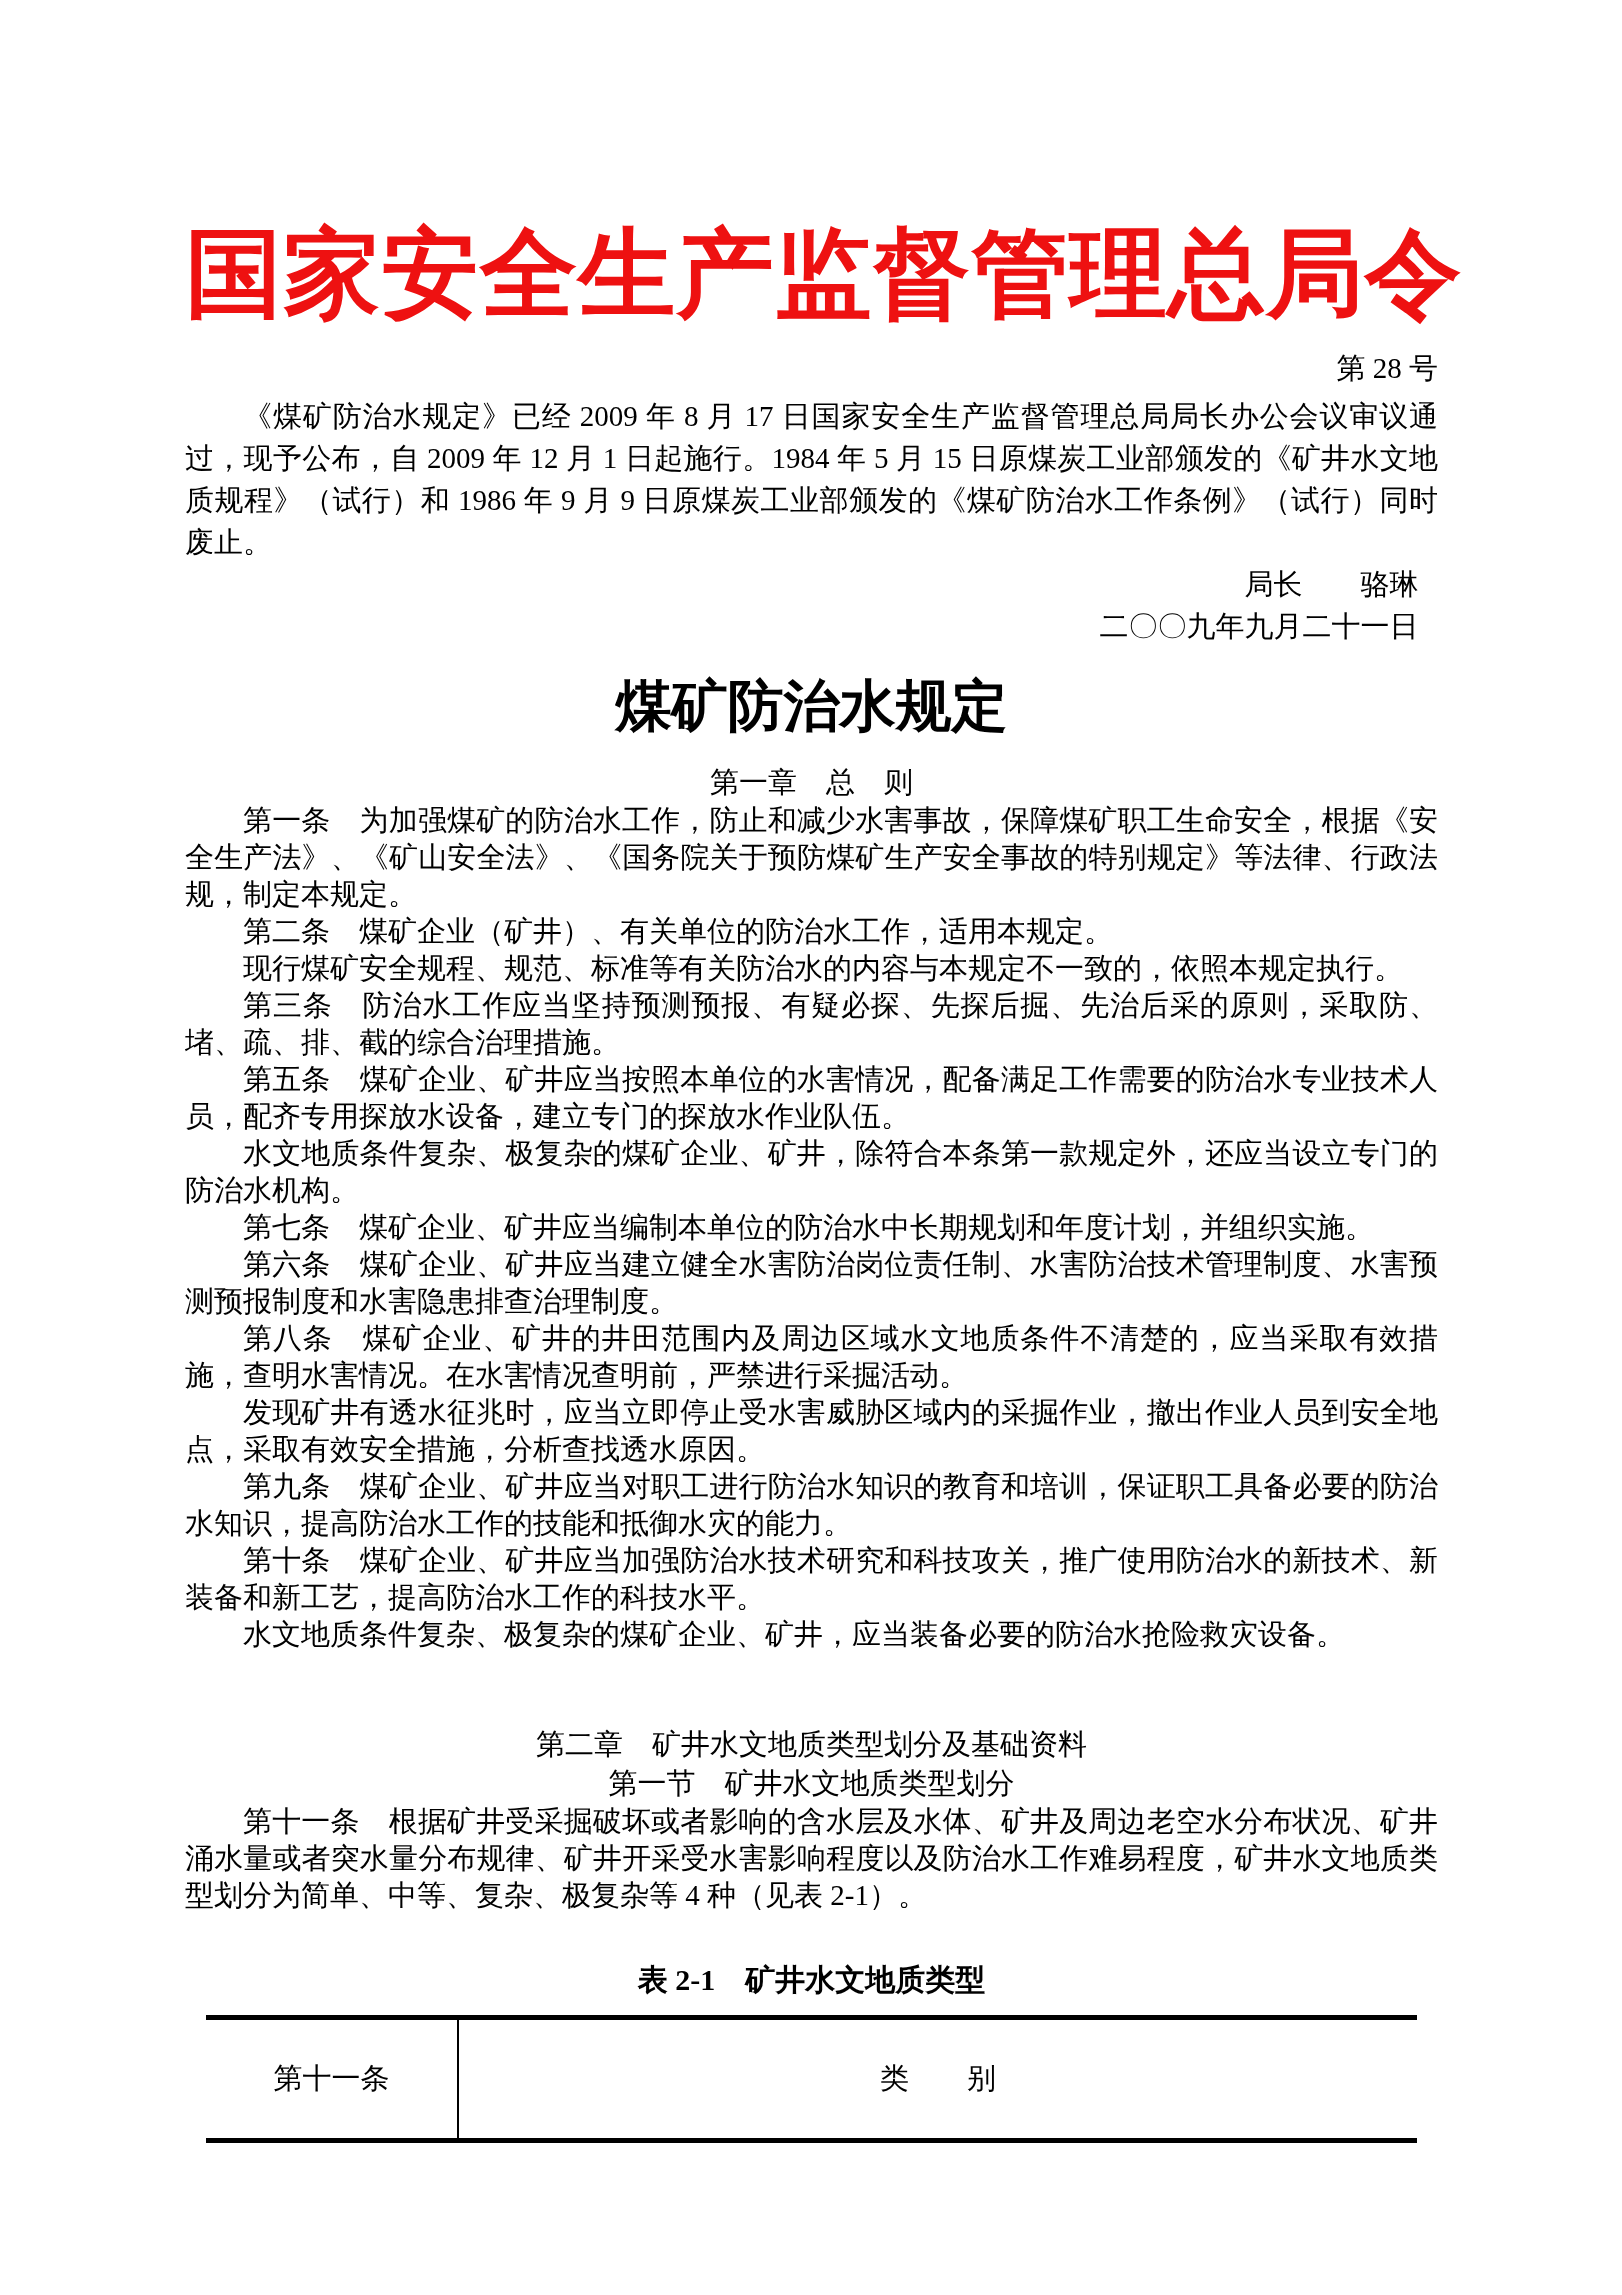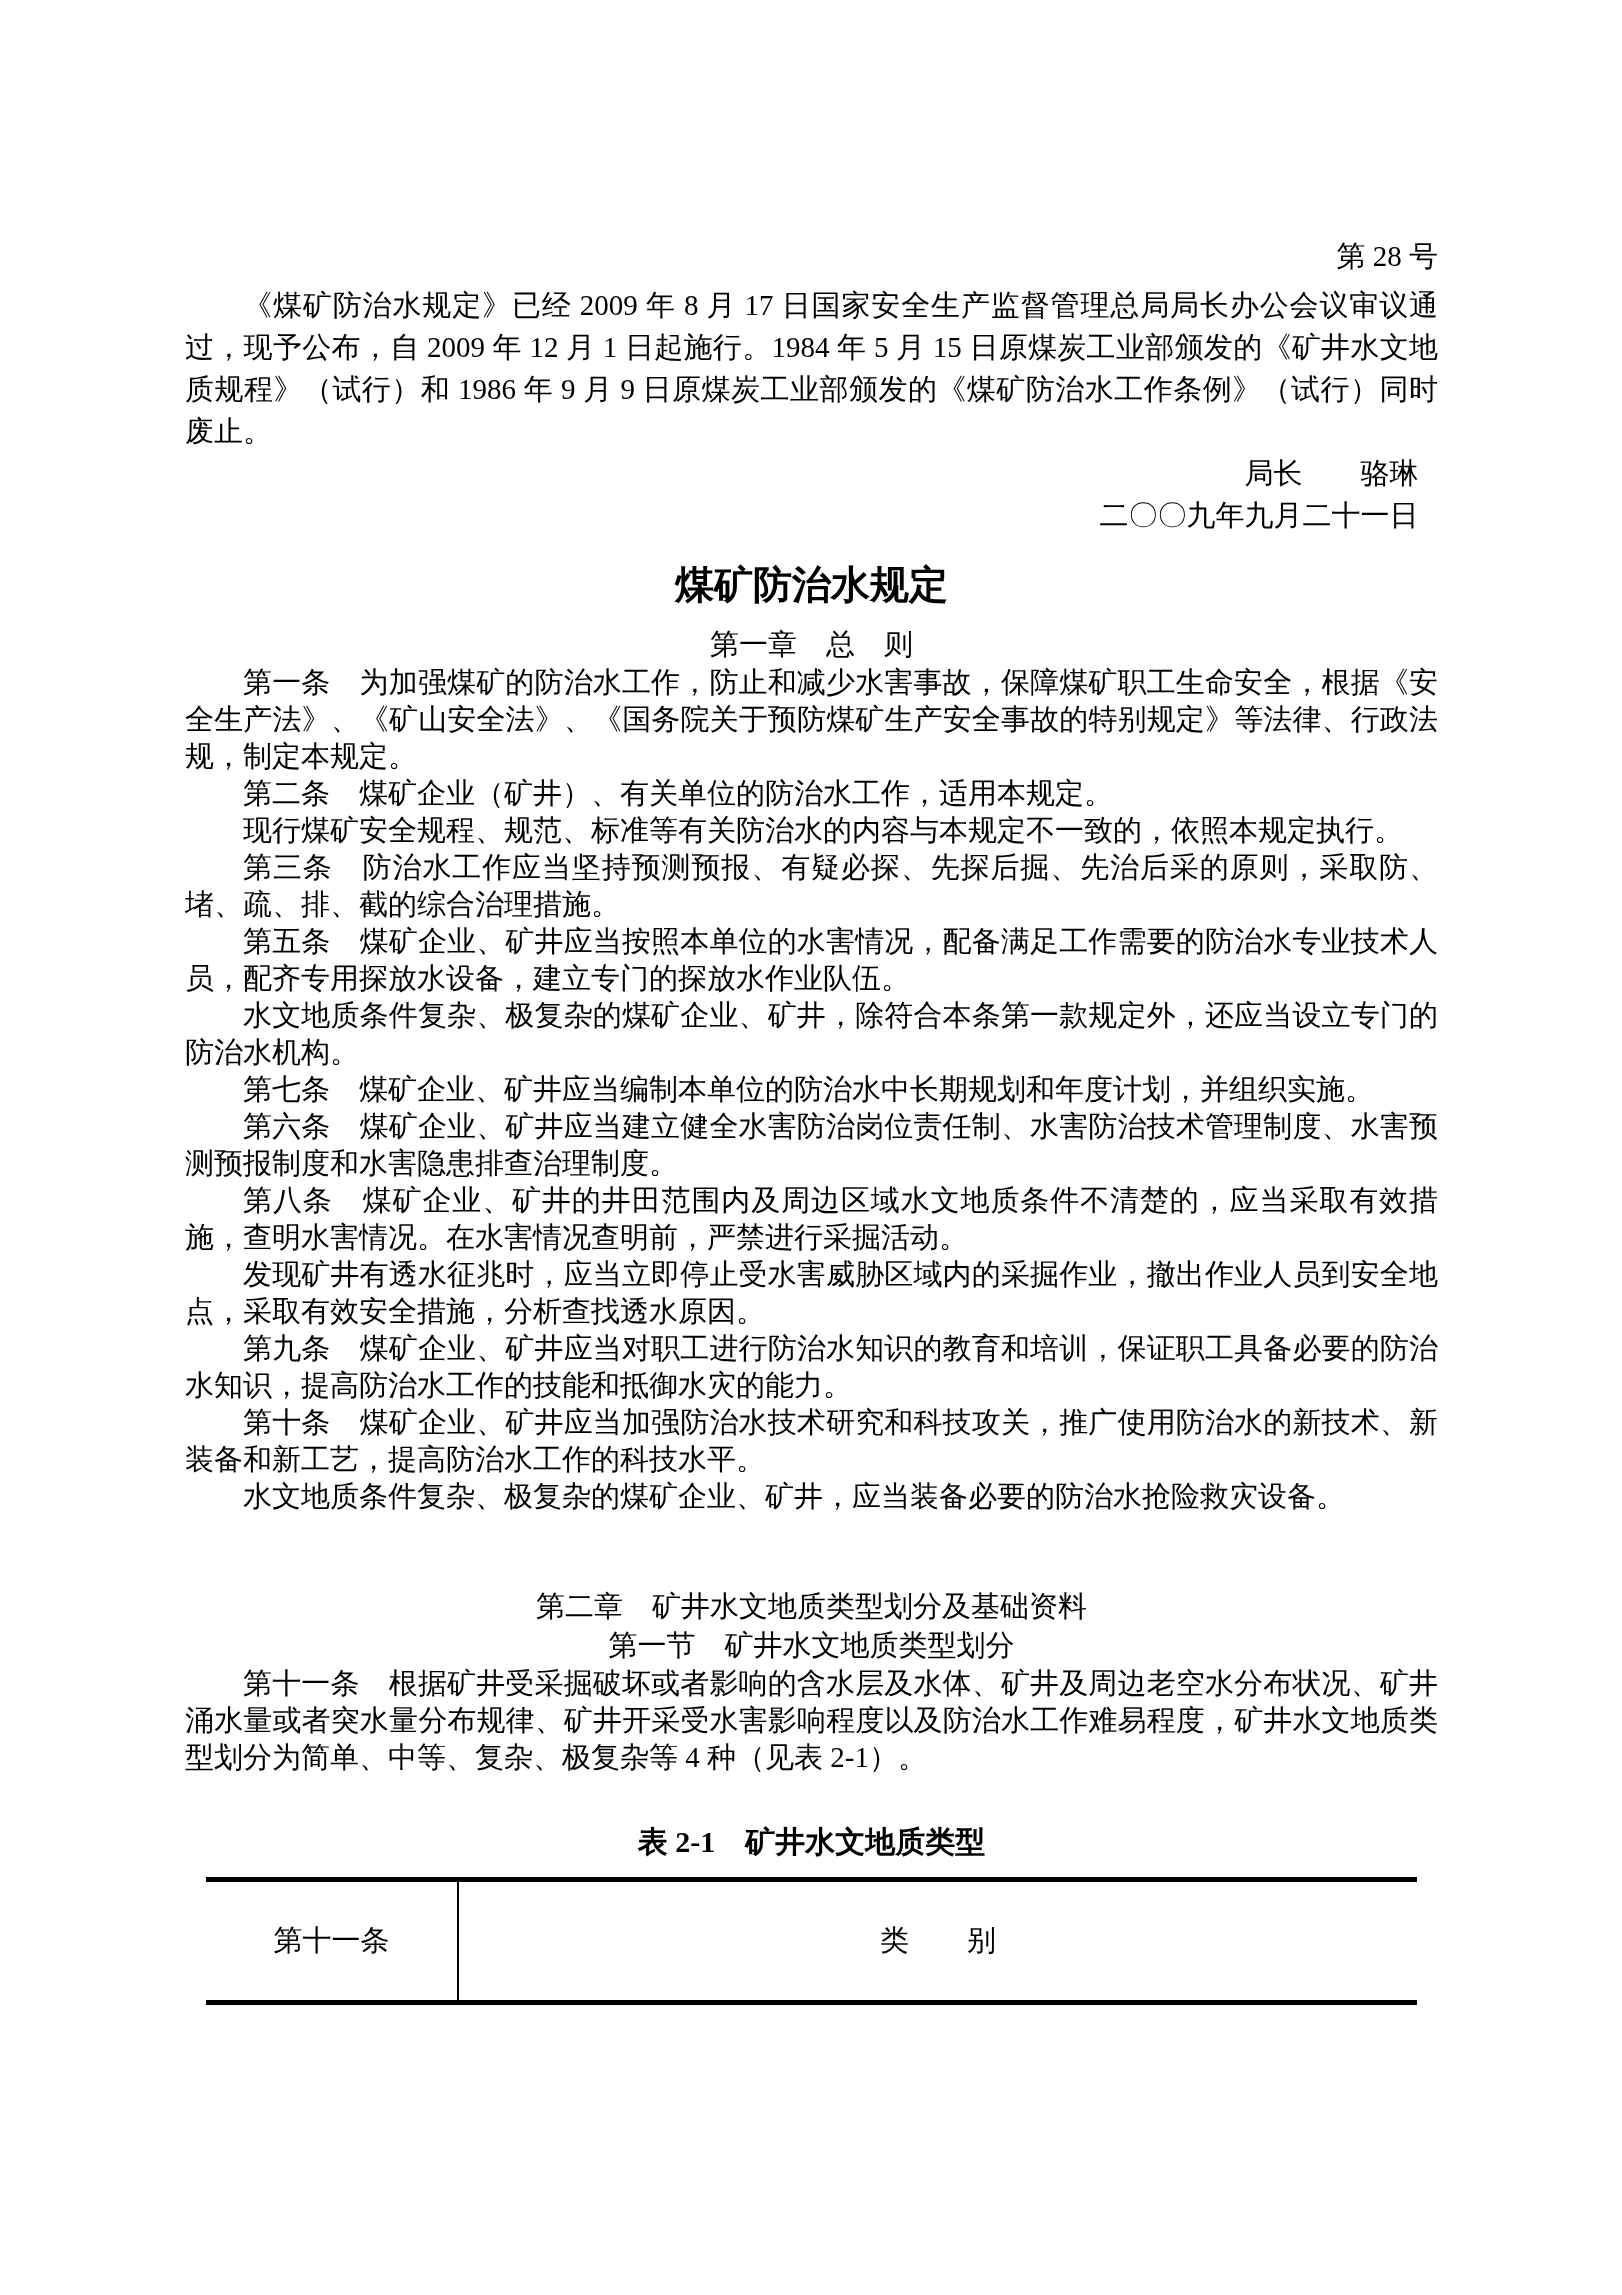"国家安全生产监督管理总局令" h1.masthead { html: none -> <h1>国家安全生产监督管理总局令</h1> }
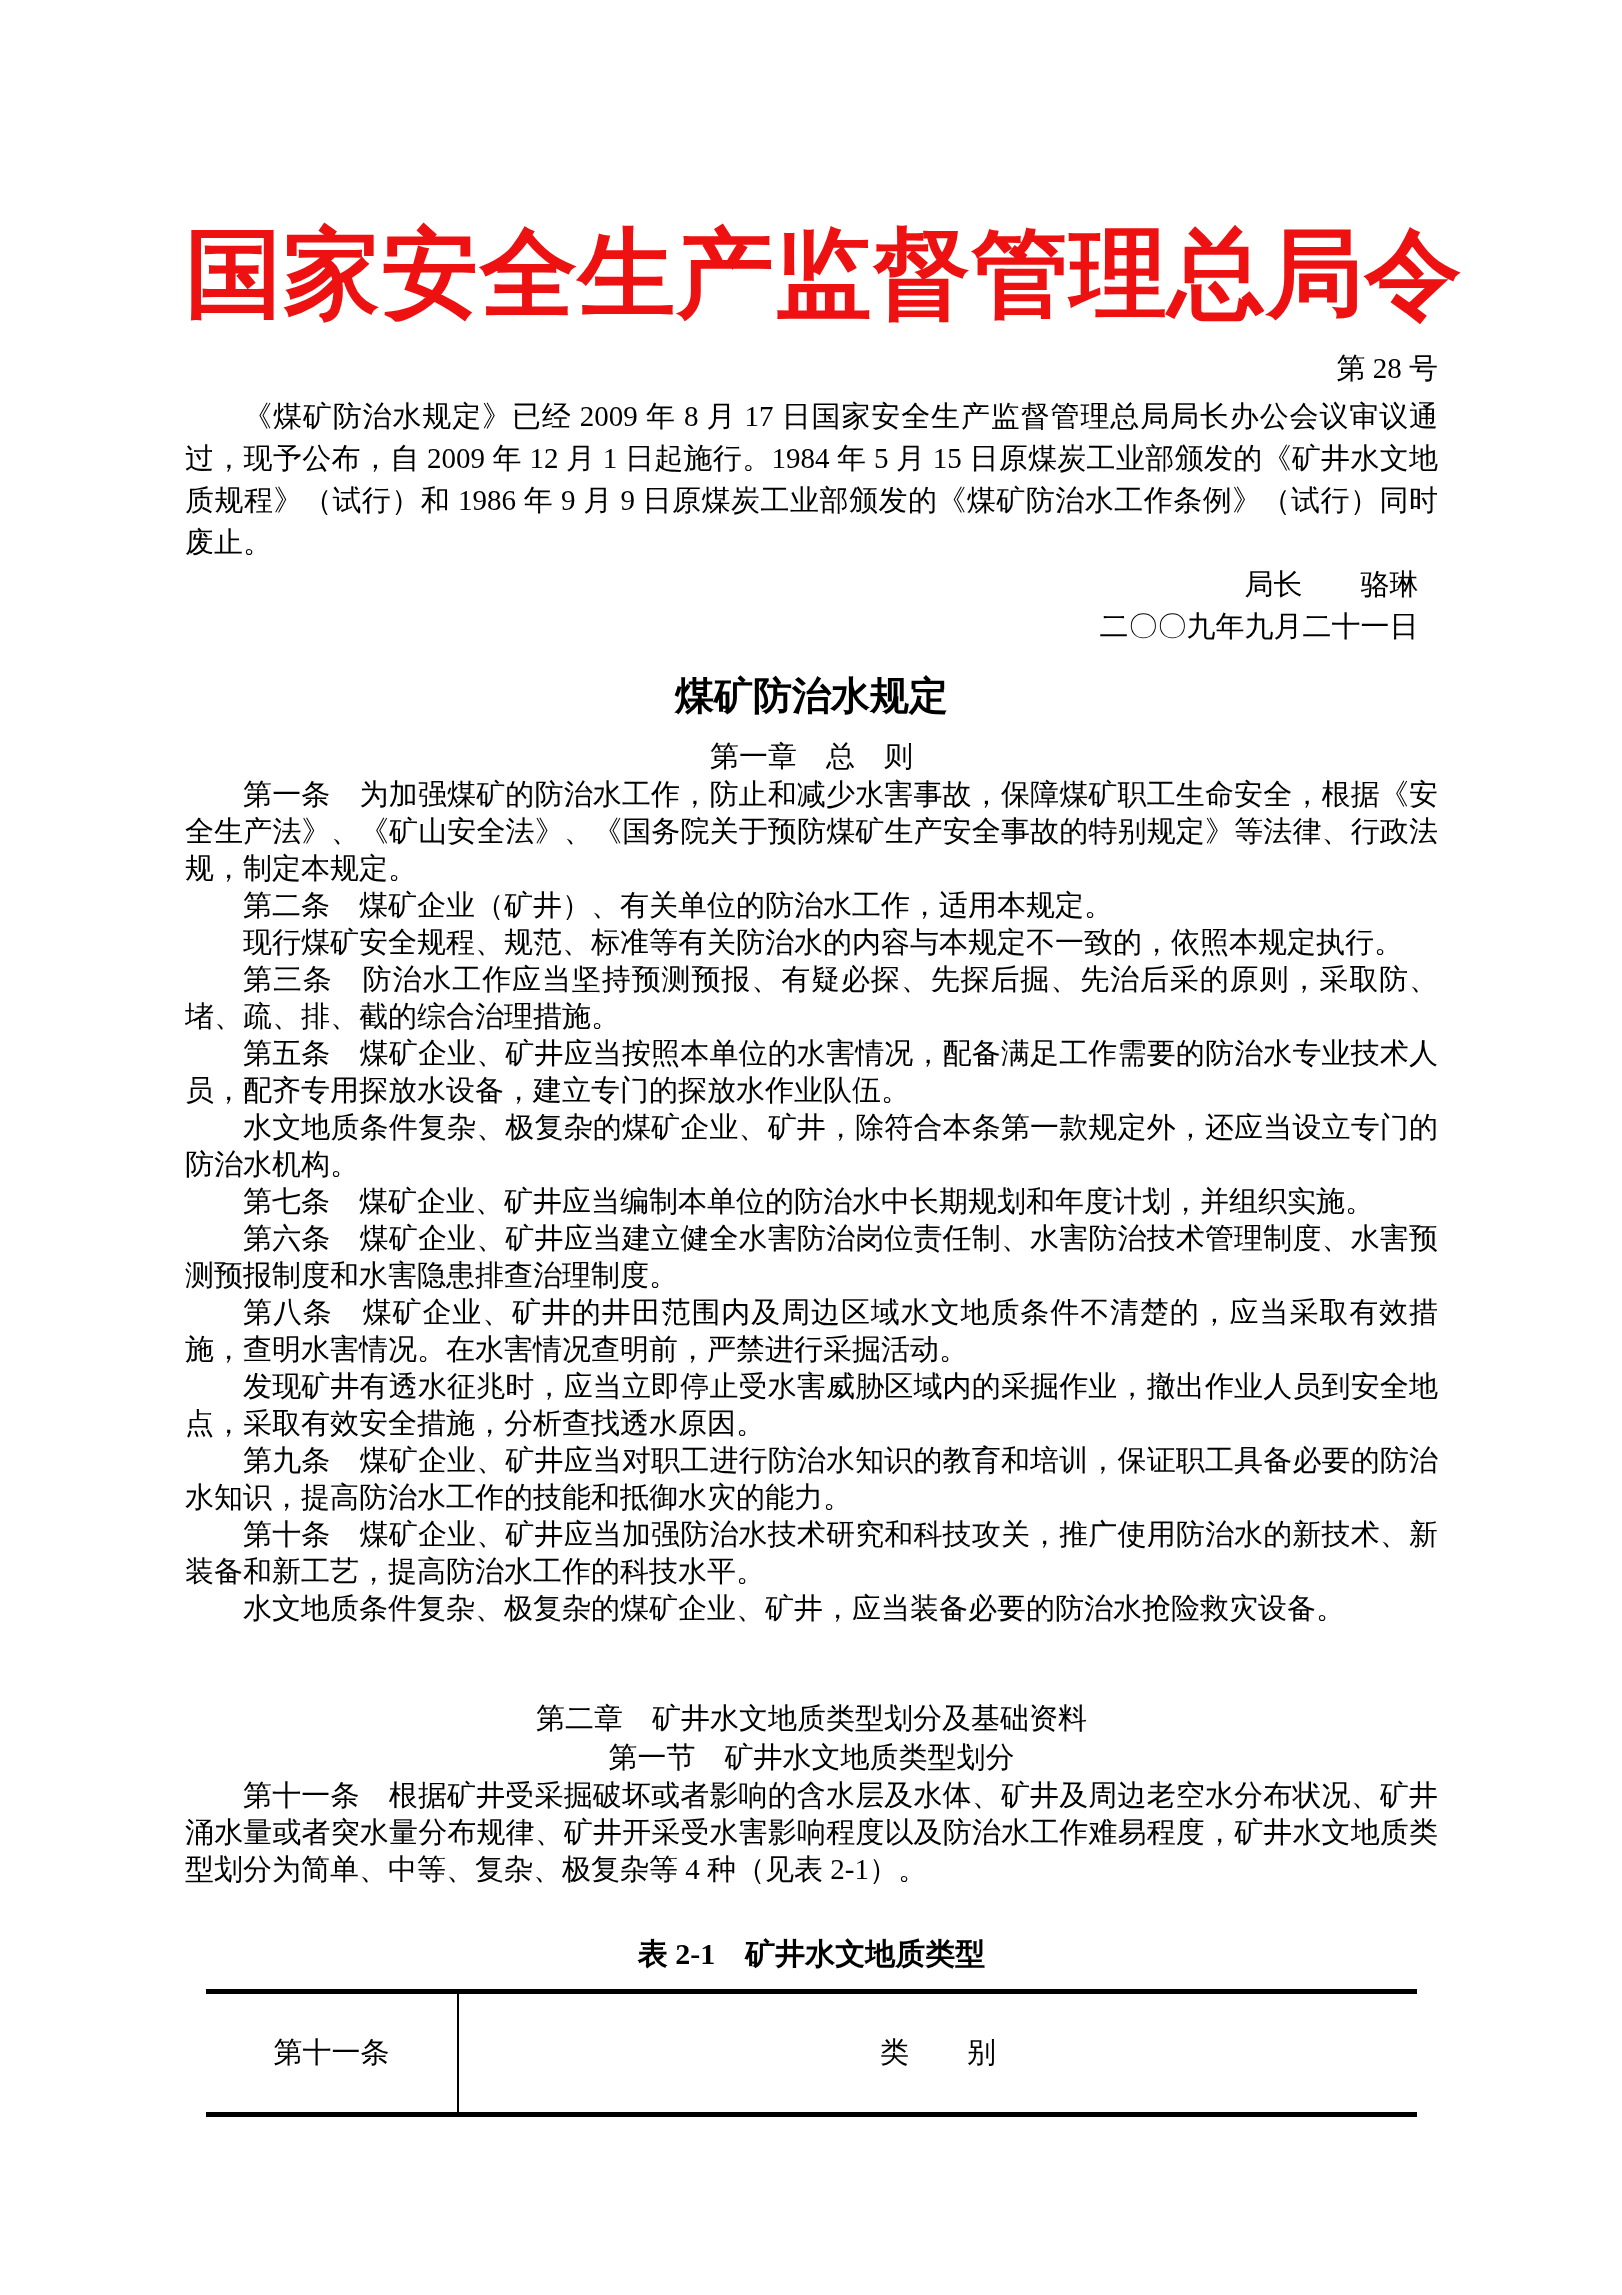"煤矿防治水规定" .doc-title { font-size: 39px -> 56px; margin: 26px 0 17px 0 -> 26px 0 23px 0 }
